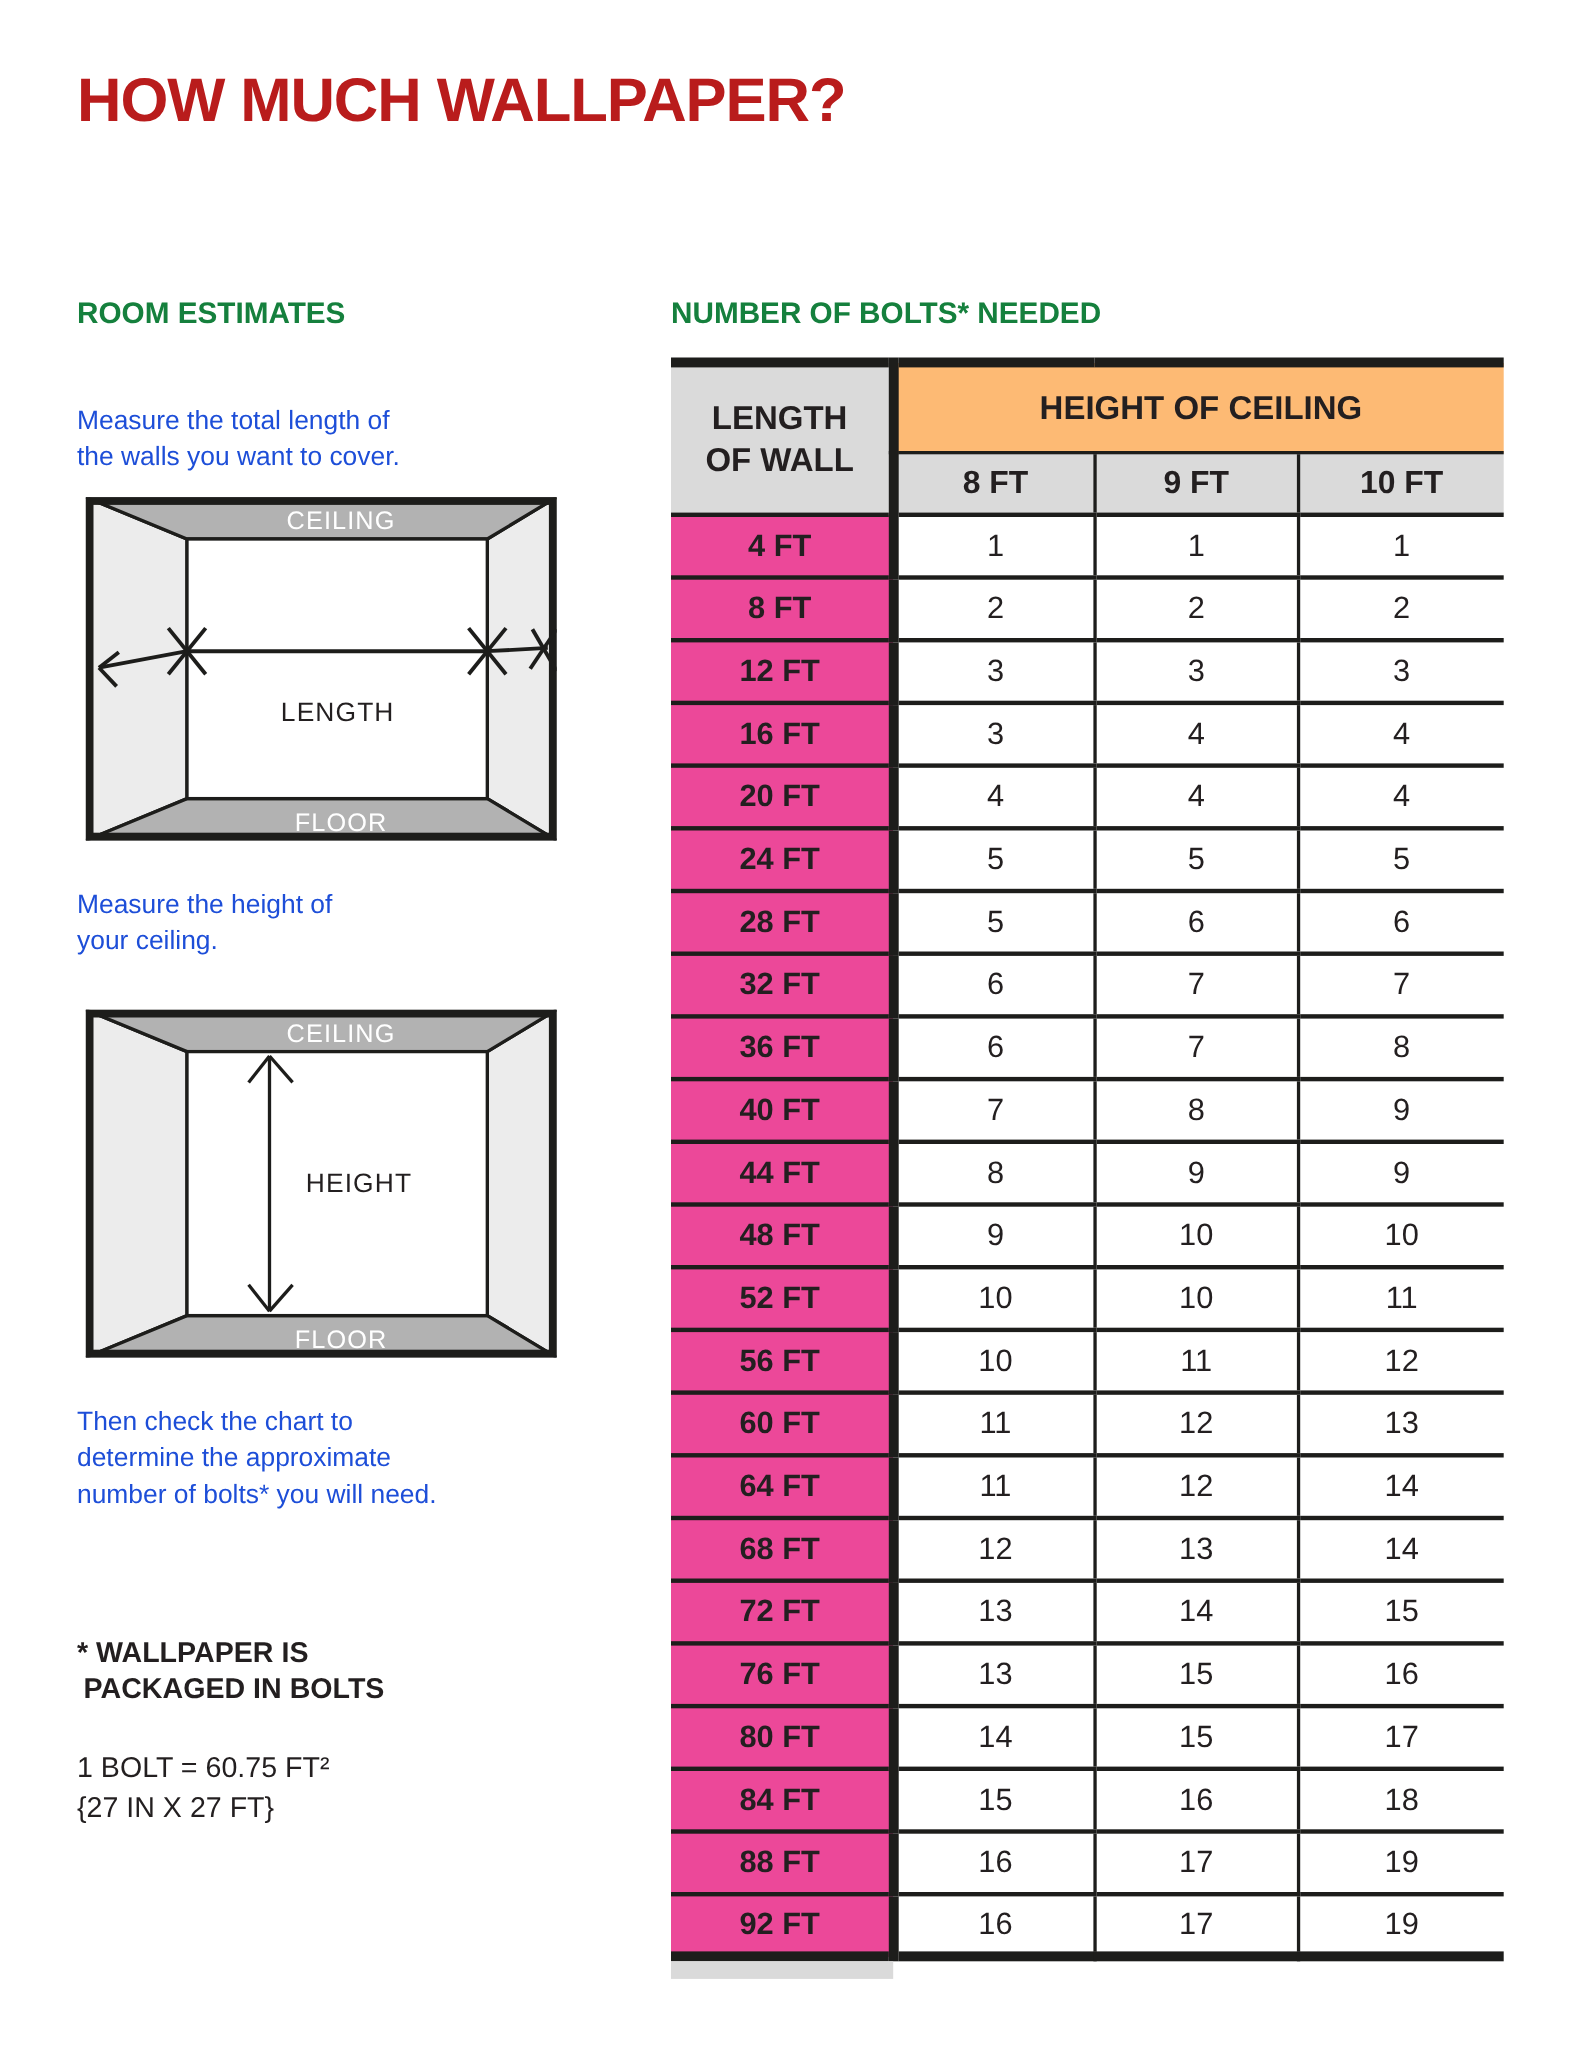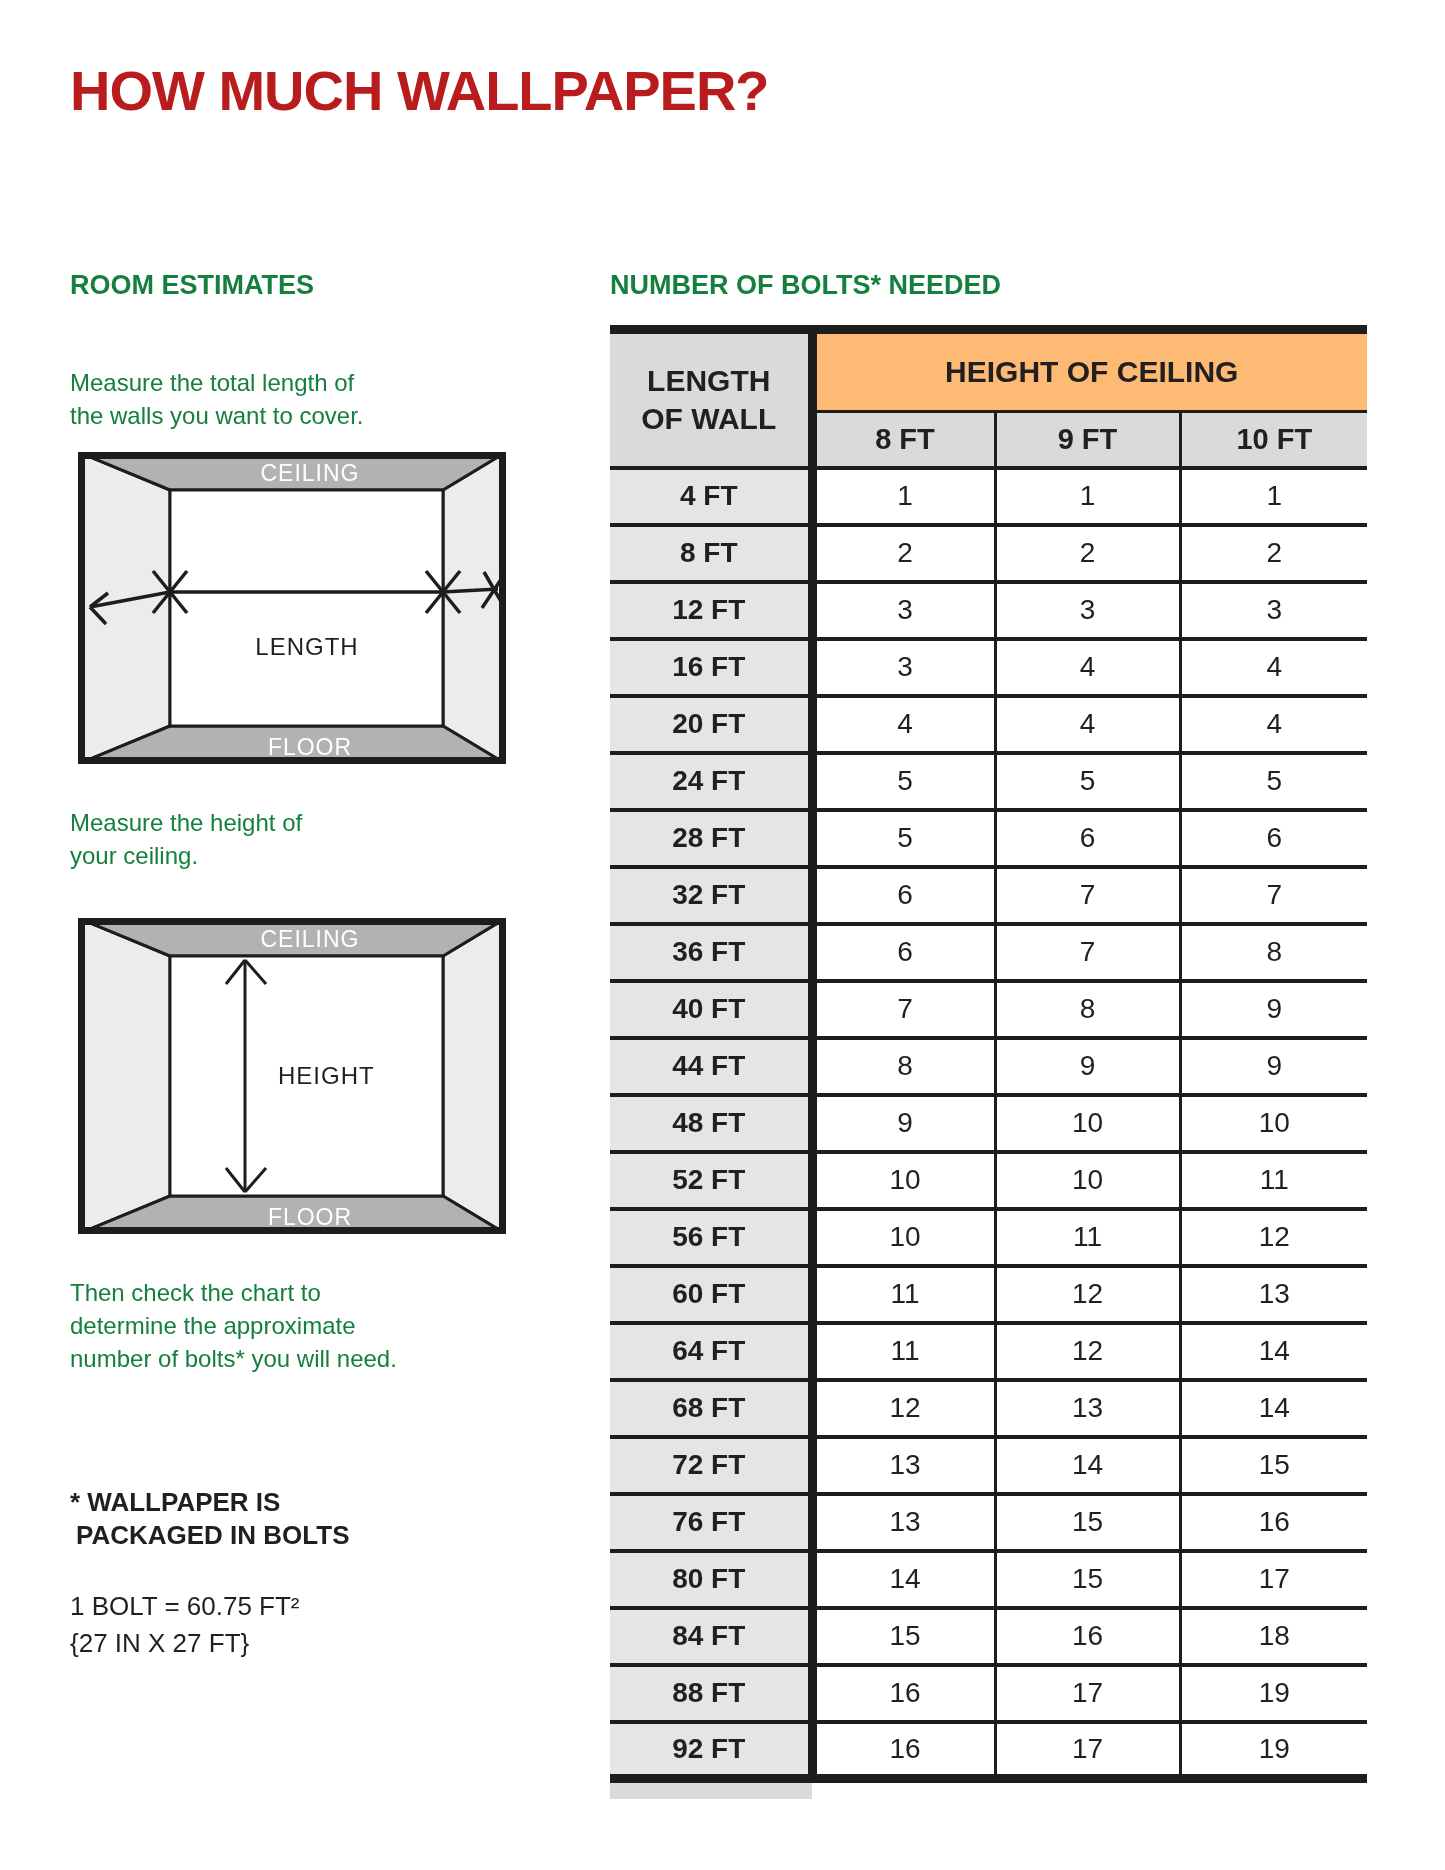"Measure the total length of" .step { color: #15803d -> #1d4ed8 }
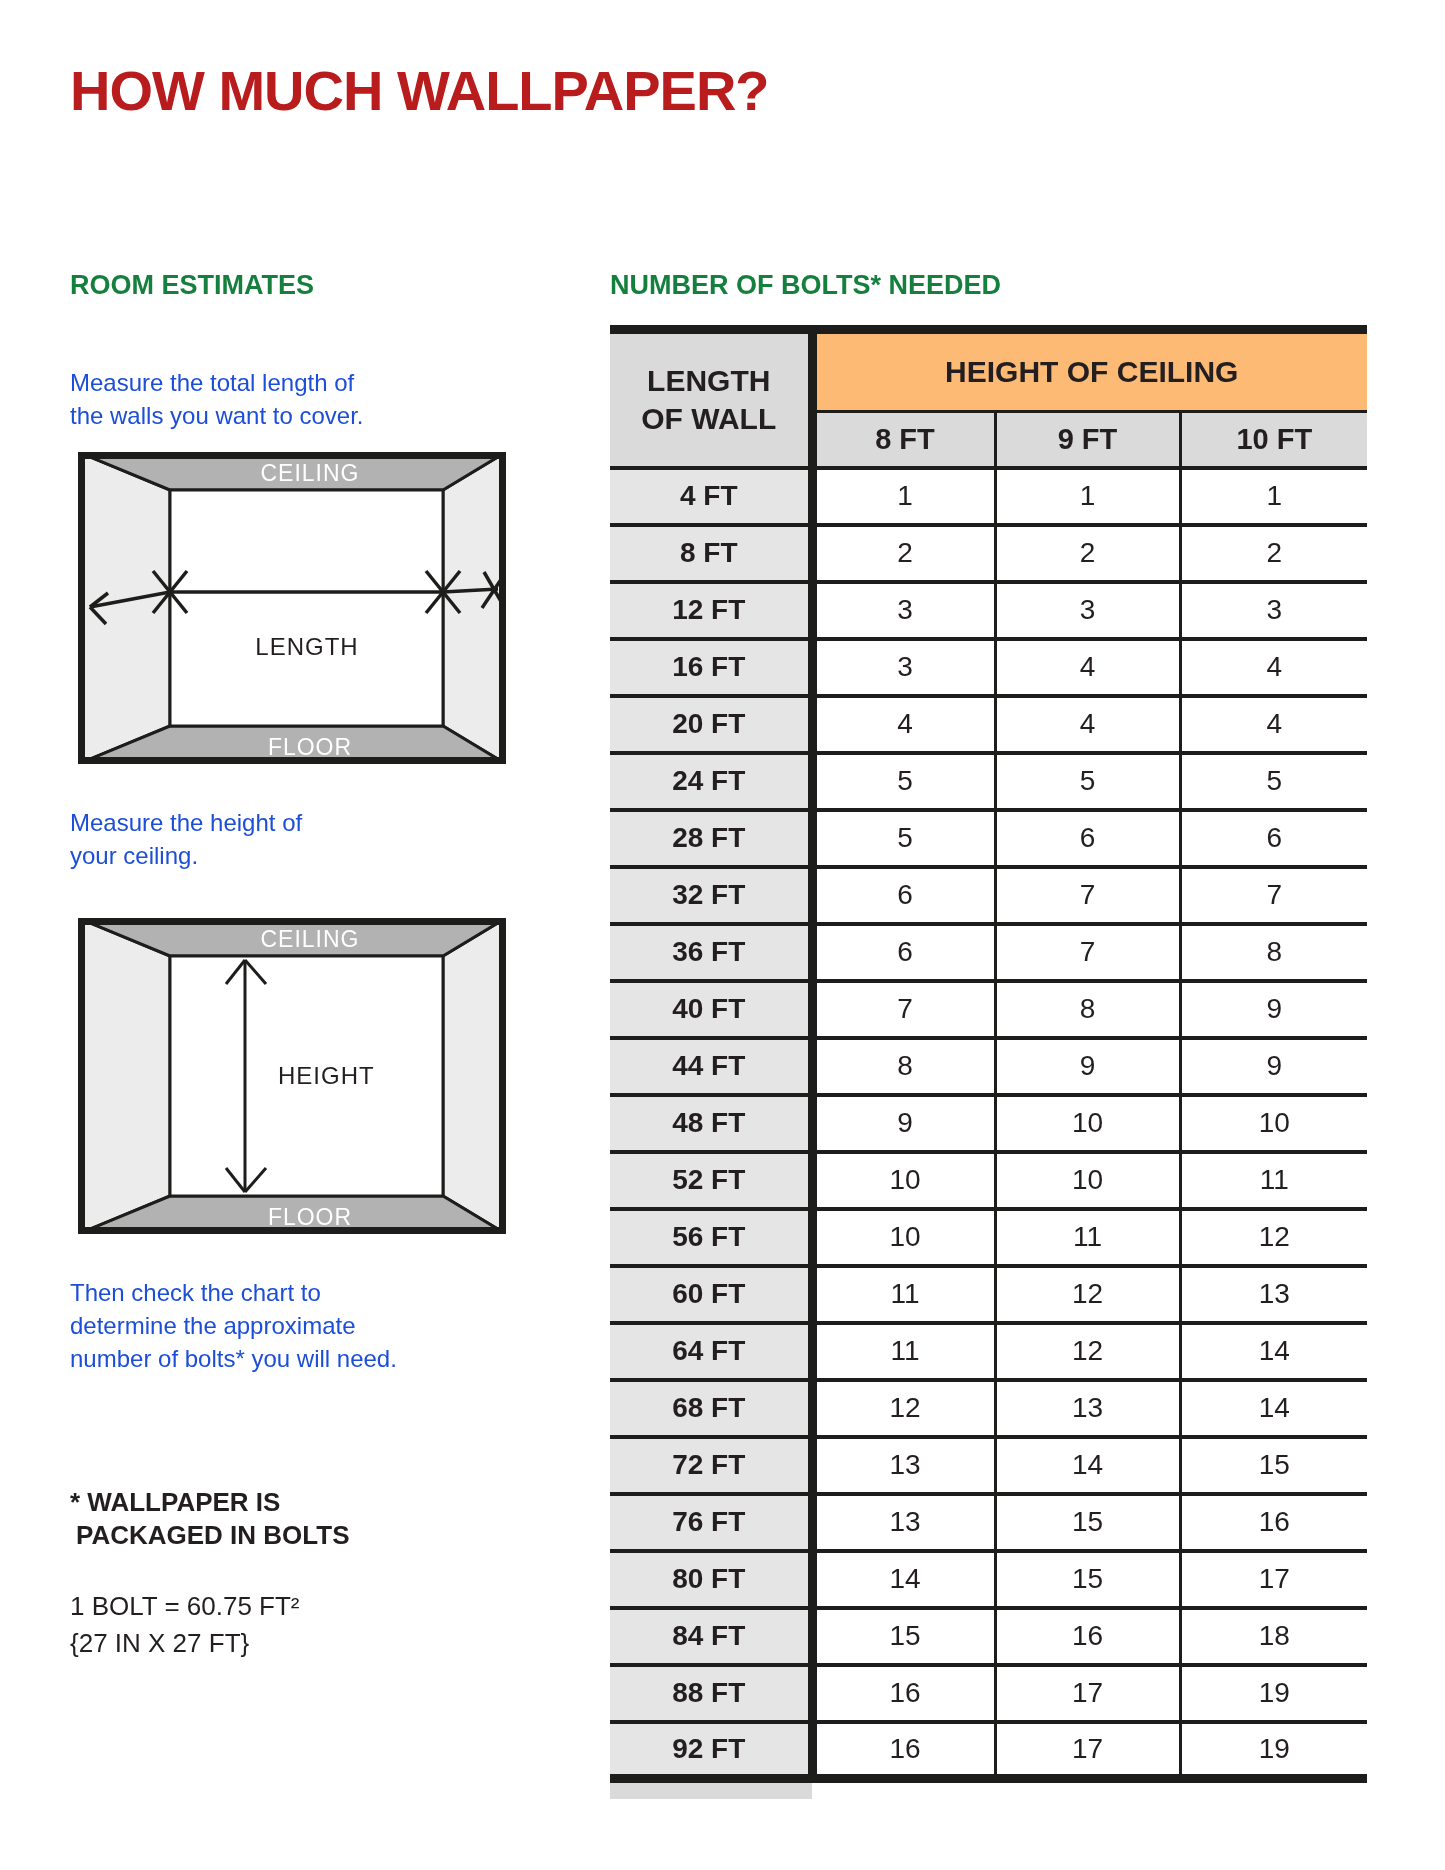"4 FT" tbody th.rowhead { background: #e5e5e5 -> #ec4899 }
